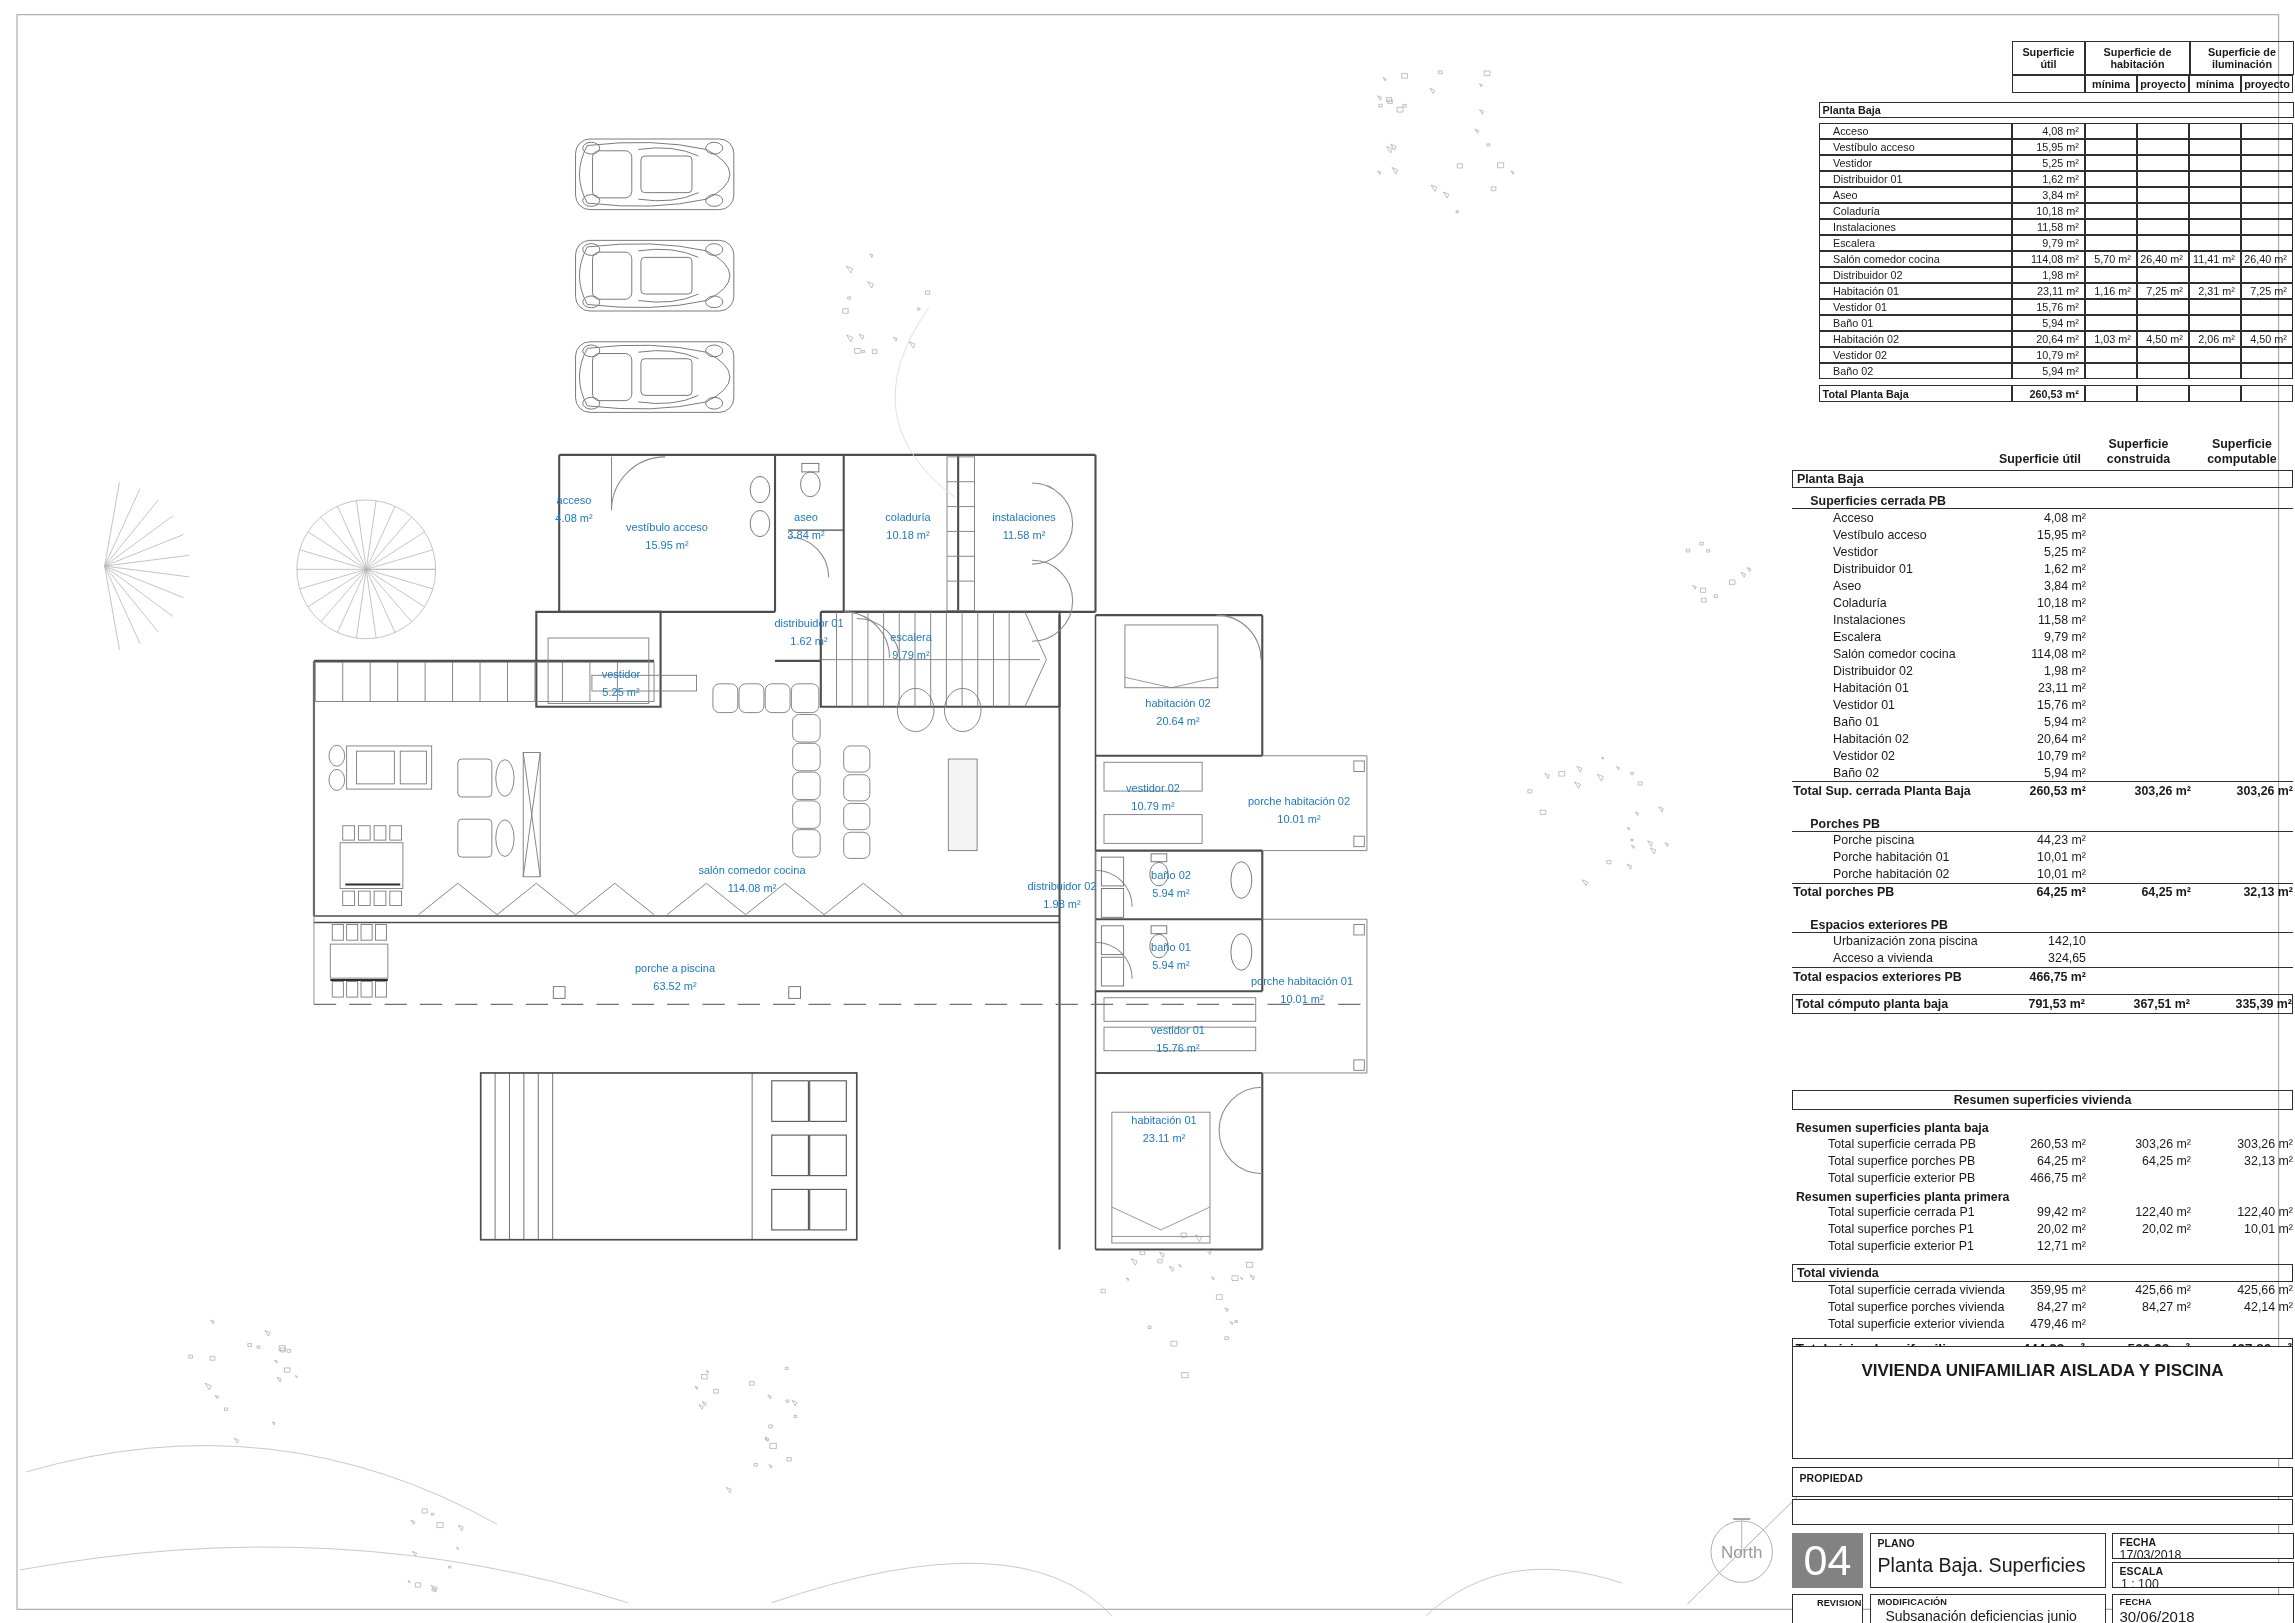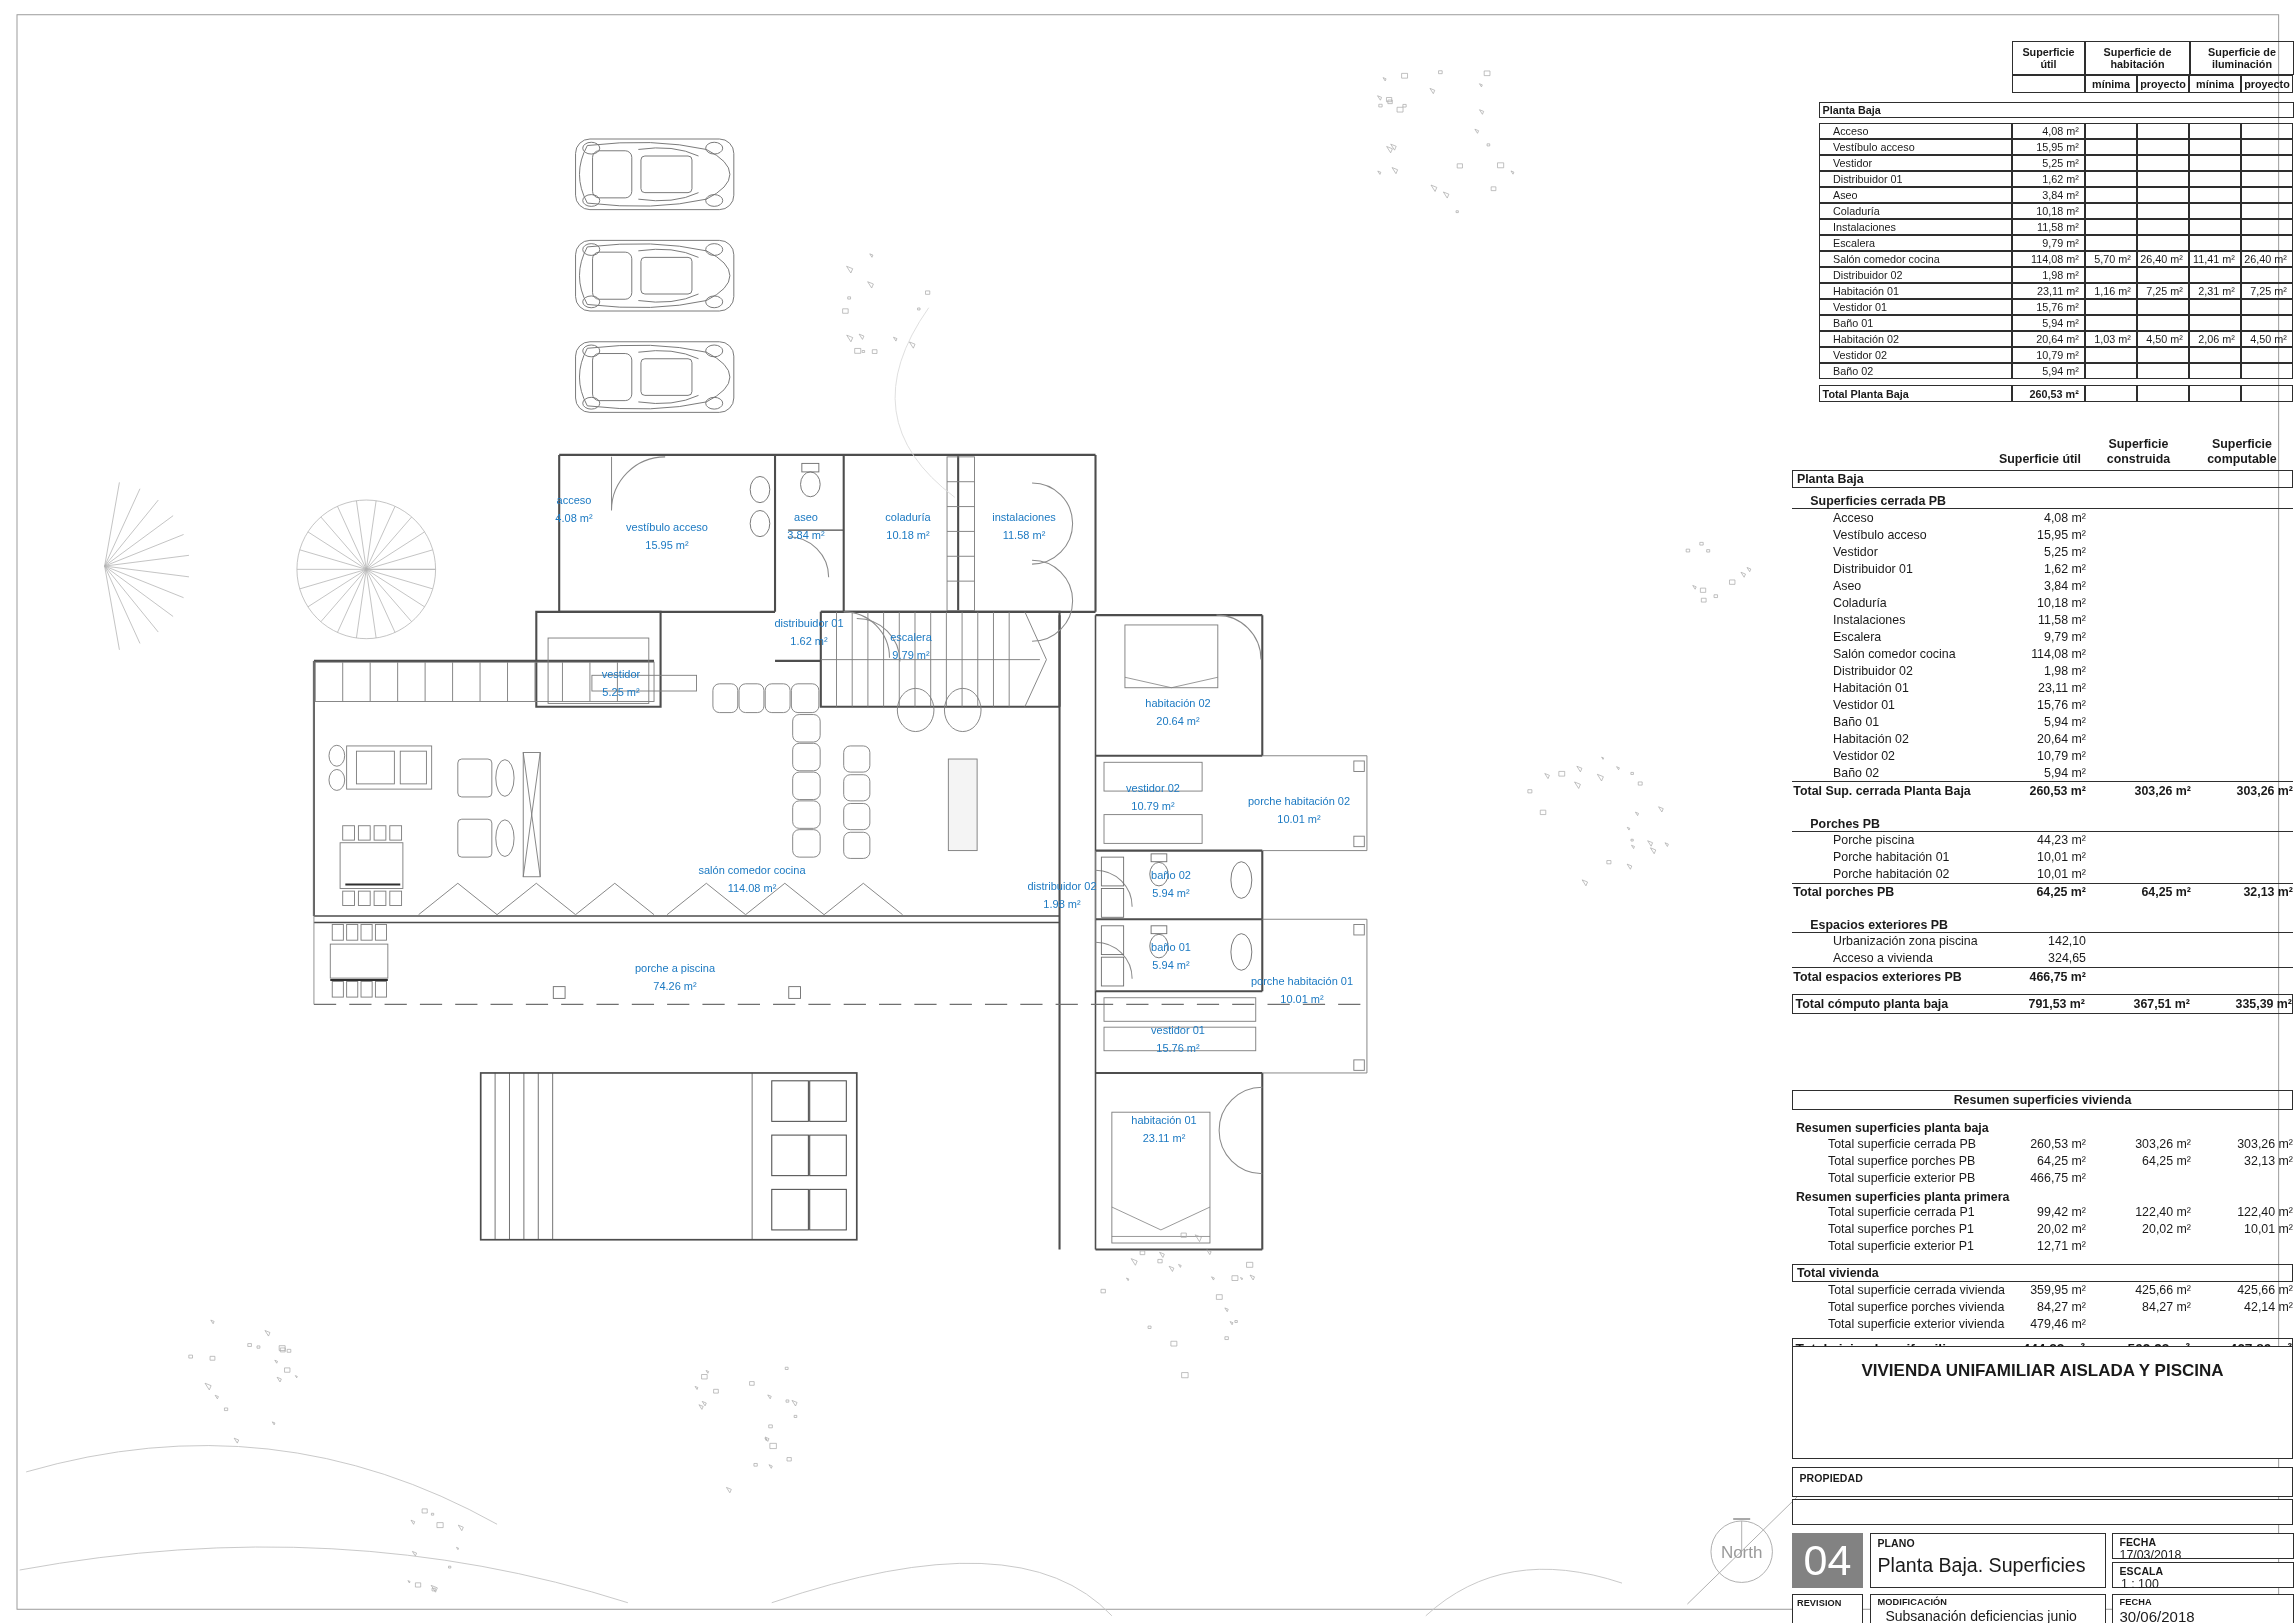"74.26 m²" div { text: 74.26 -> 63.52 }
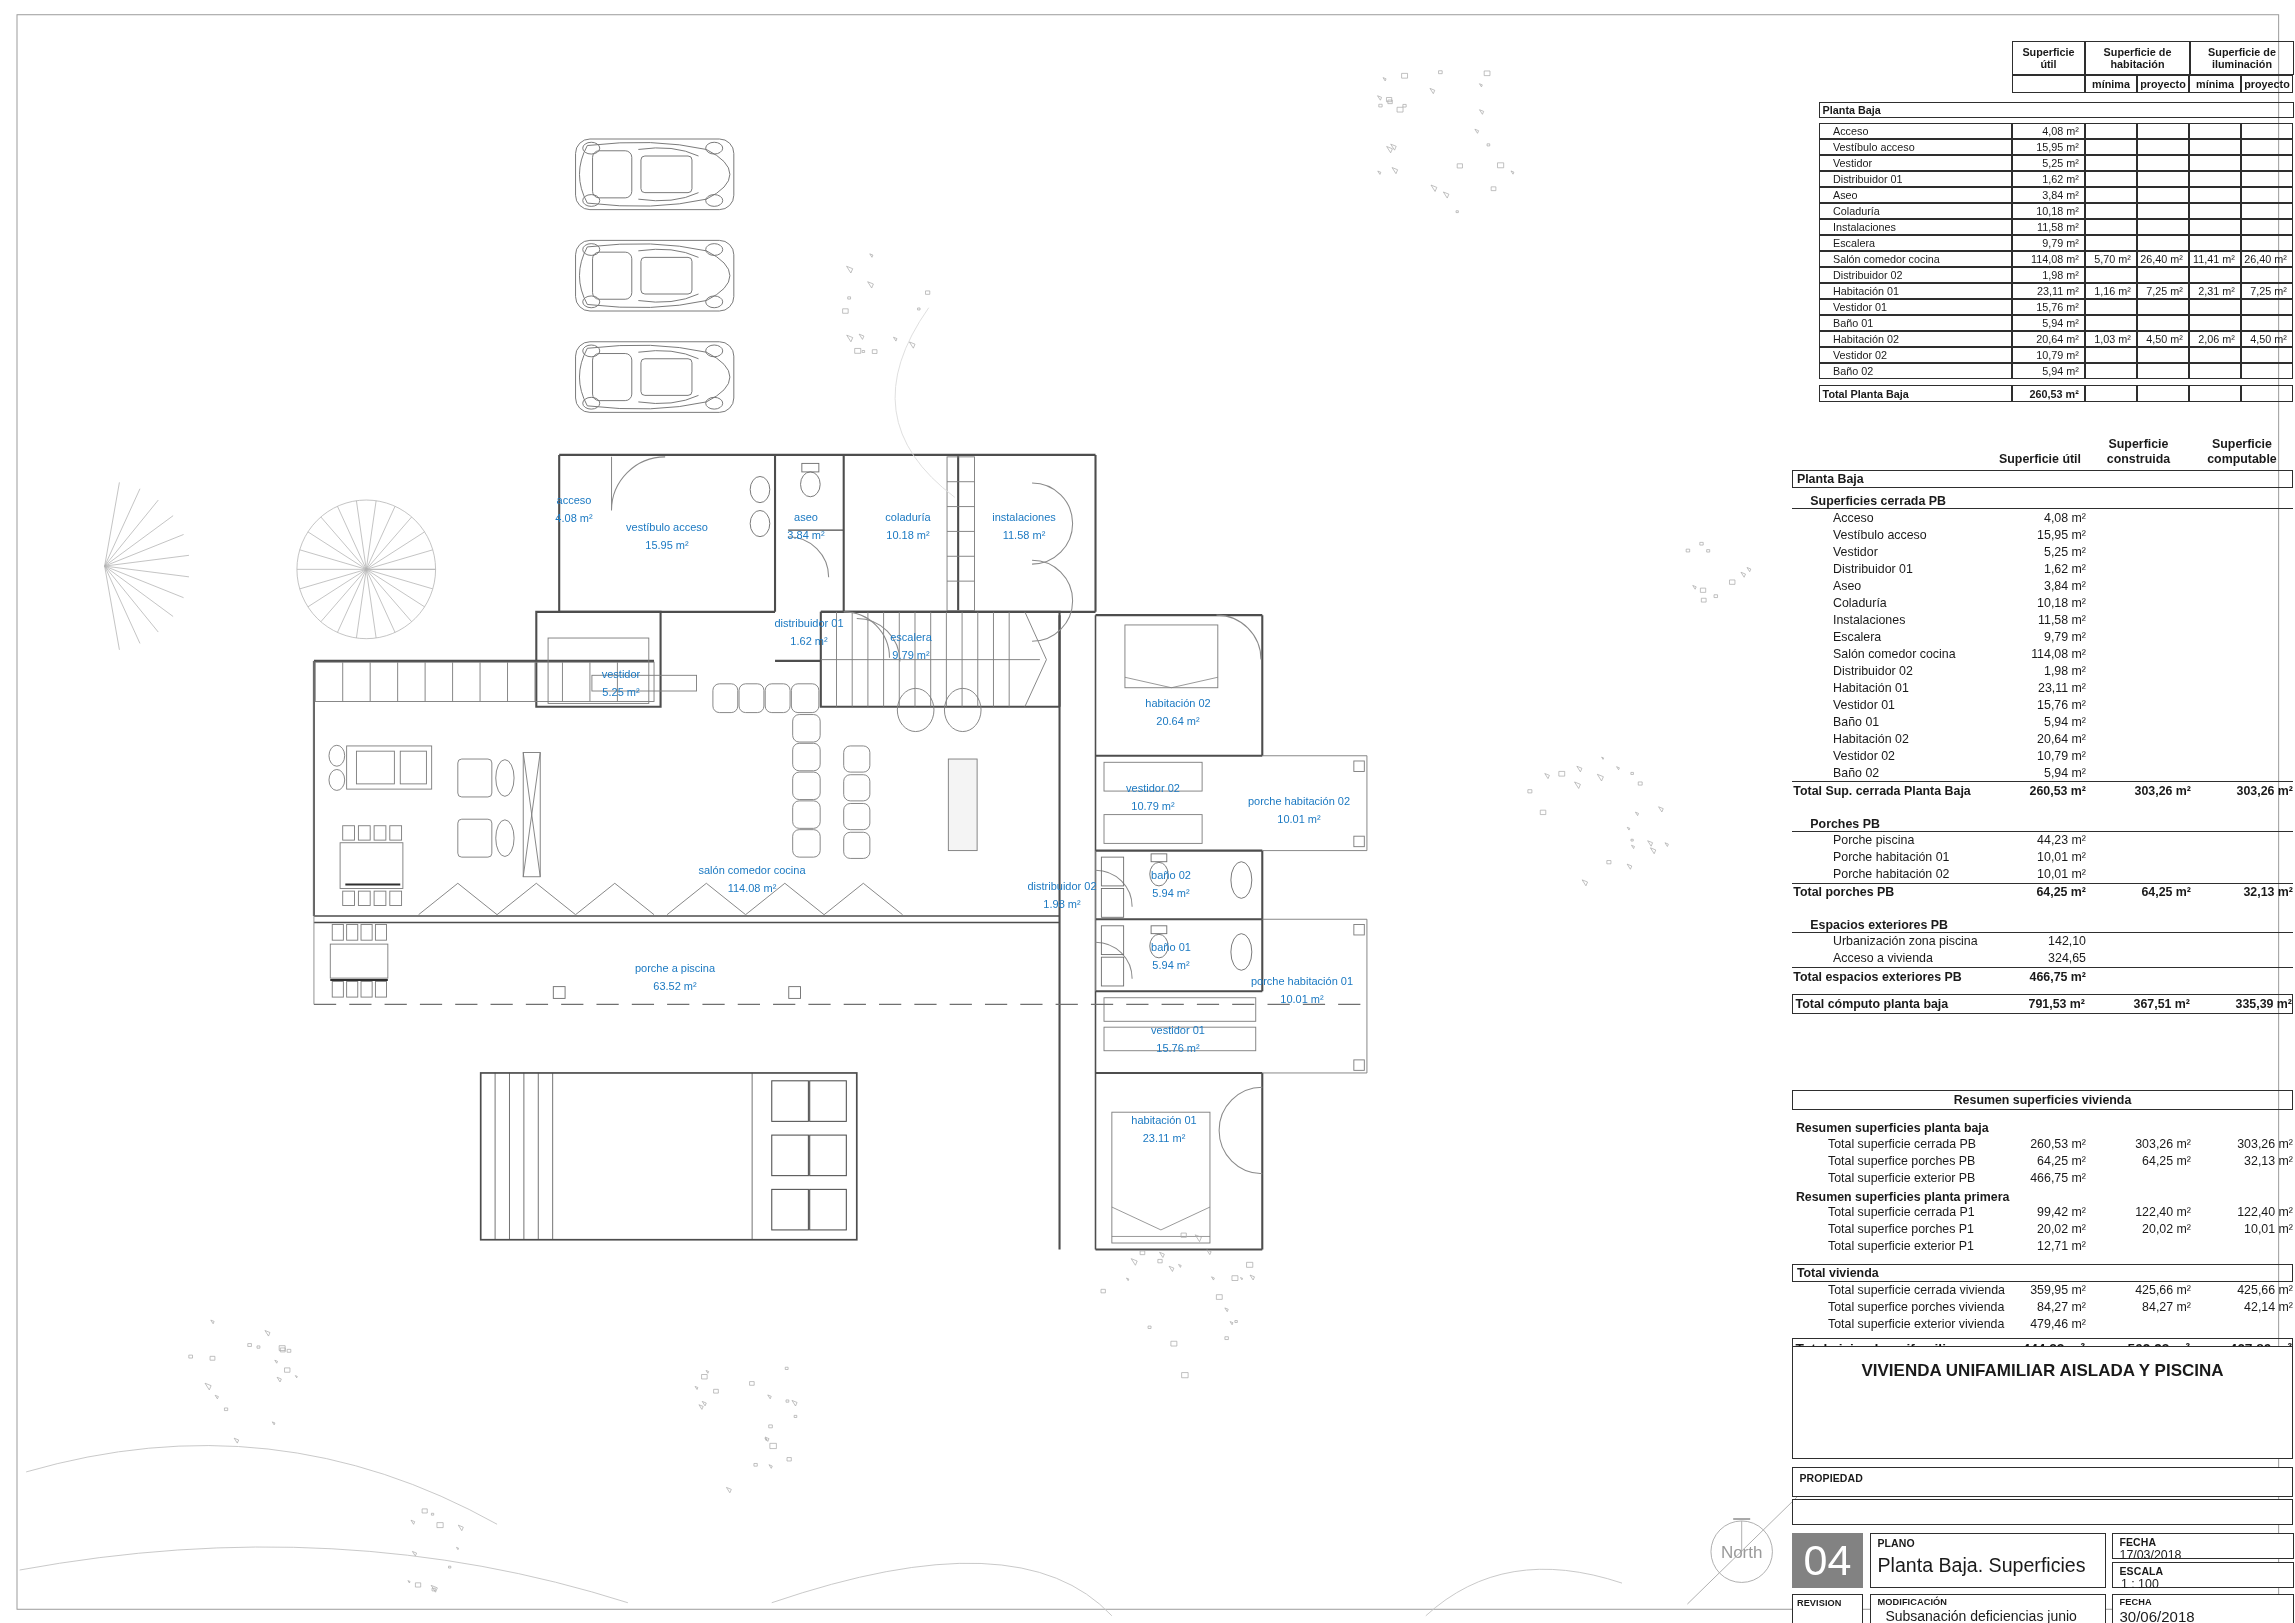"REVISION" div.tb-box { padding-left: none -> 20px }
